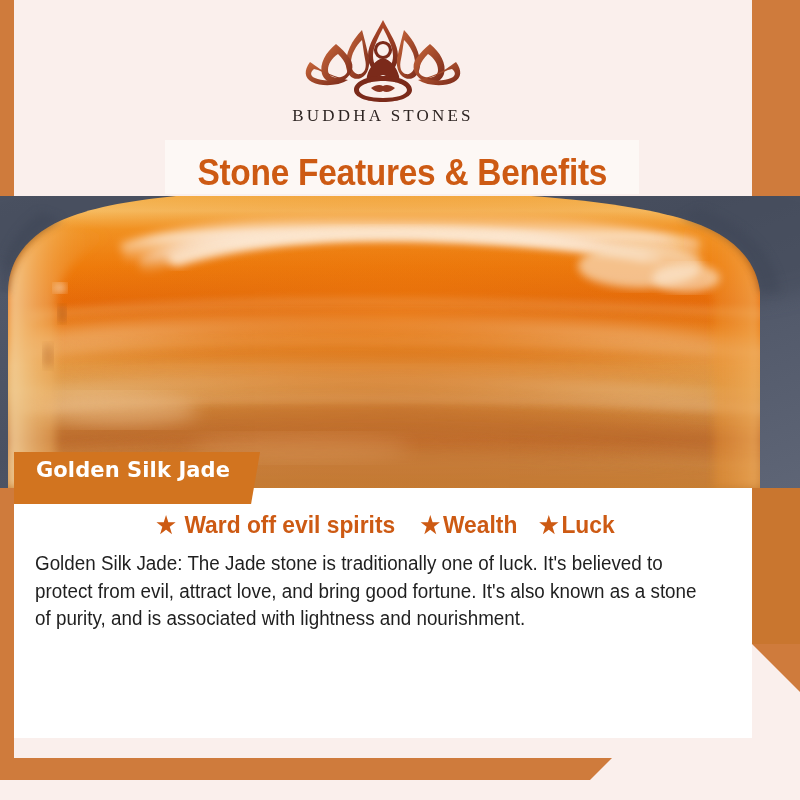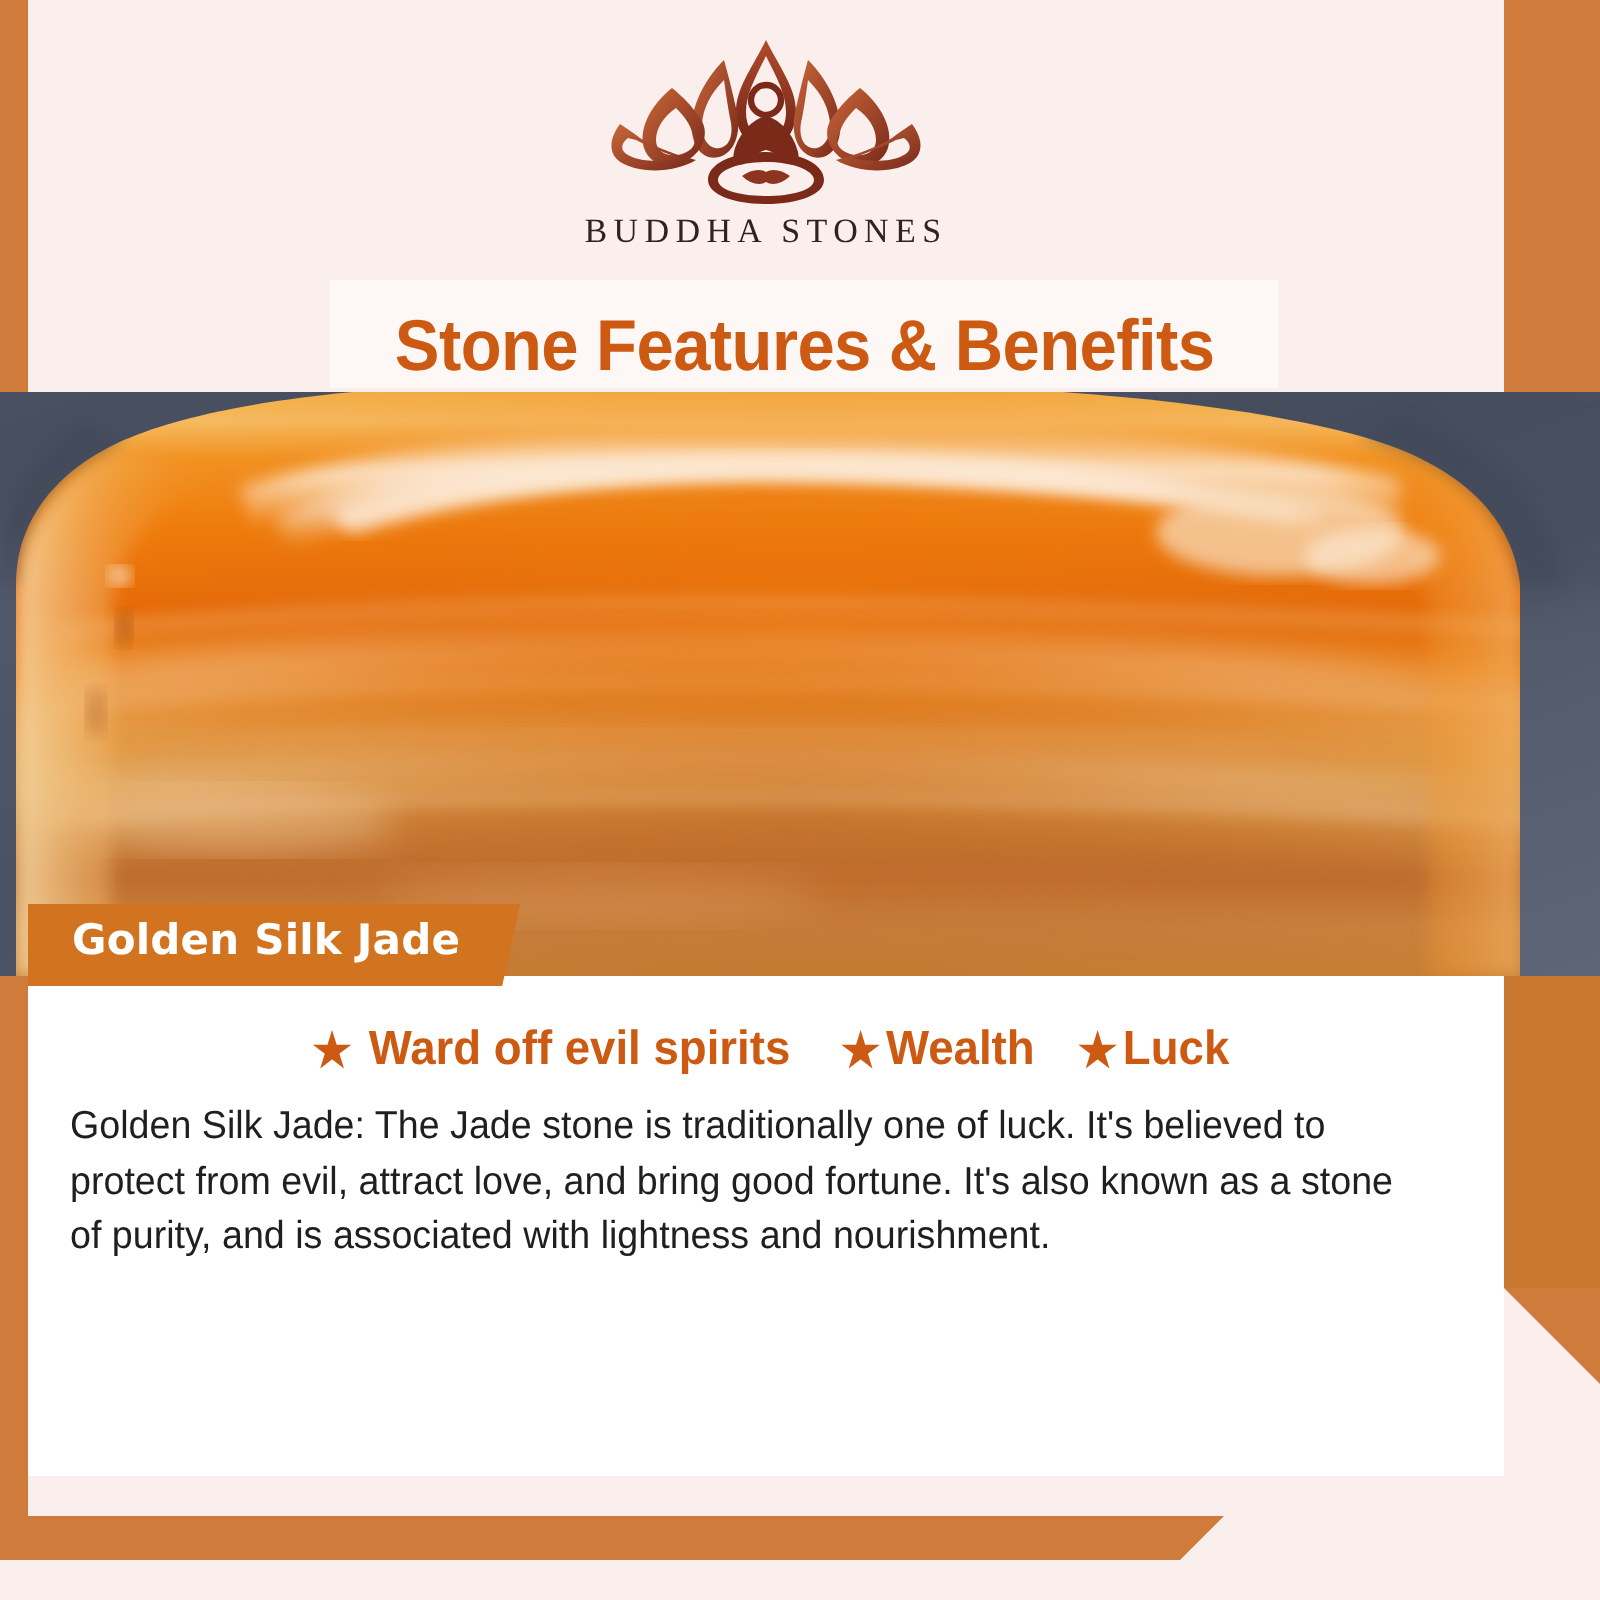"Golden Silk Jade" .stone-badge { padding: 0 30px 5px 22px -> 0 30px 16px 22px }
